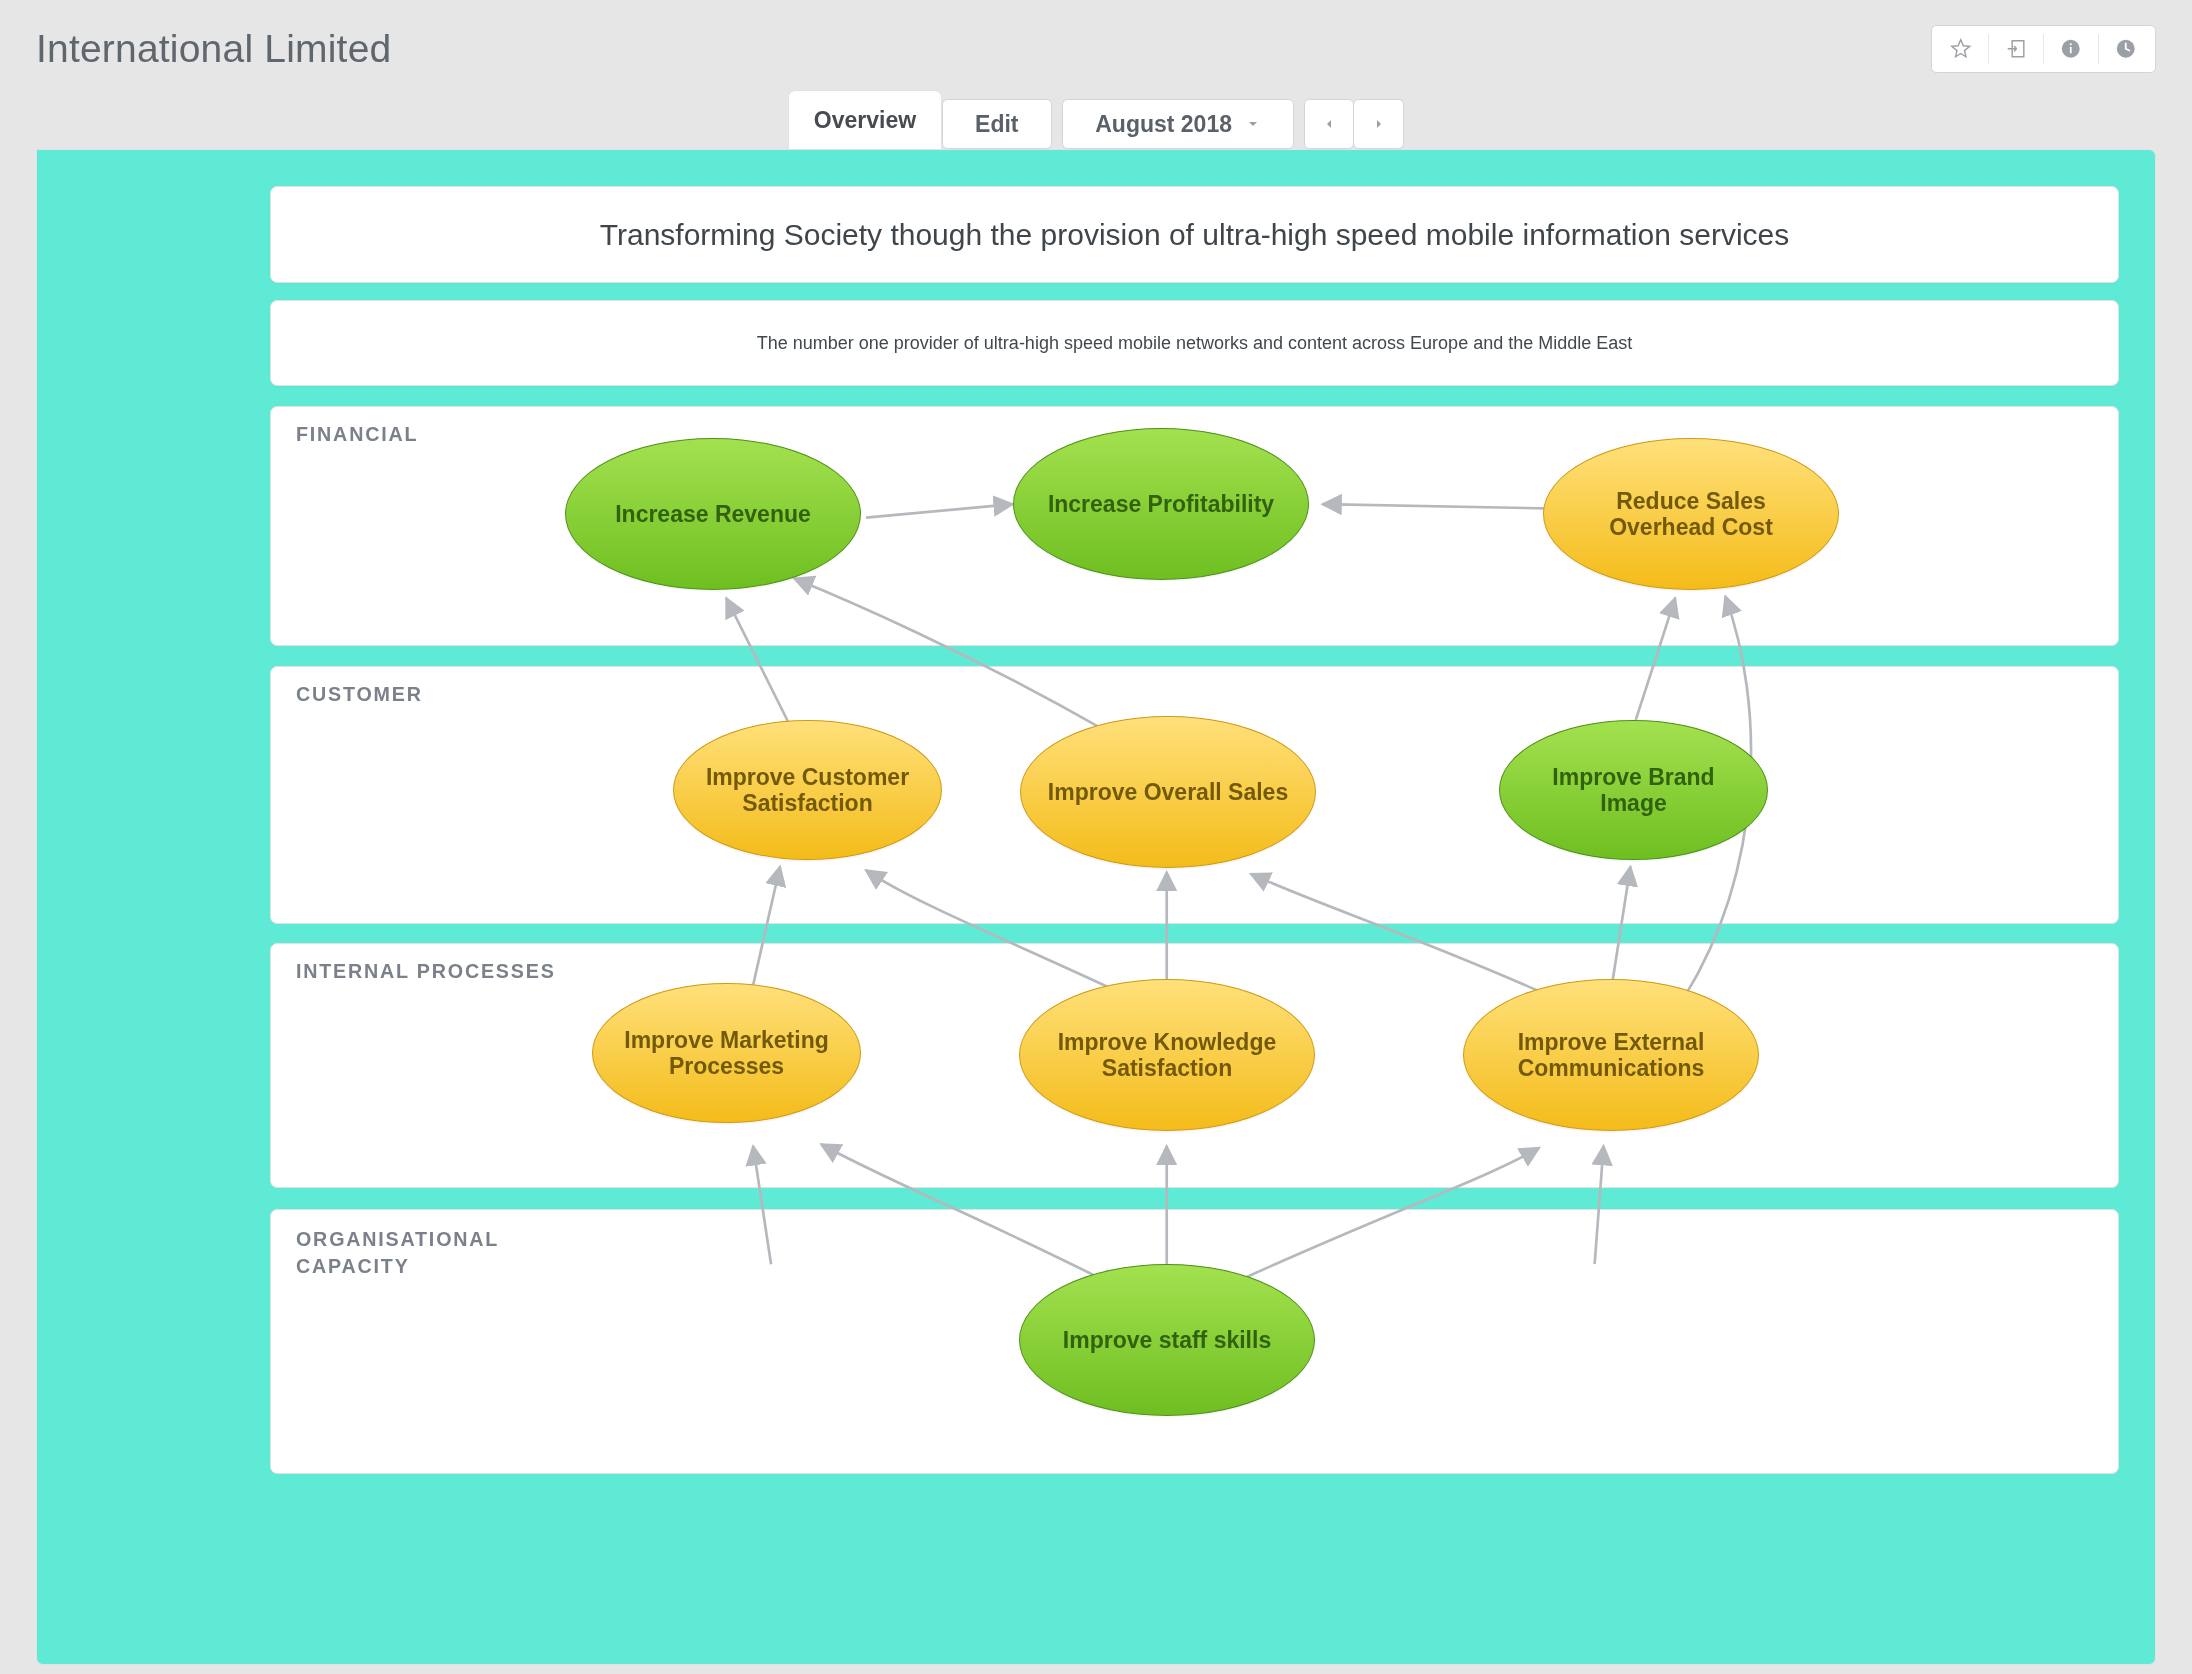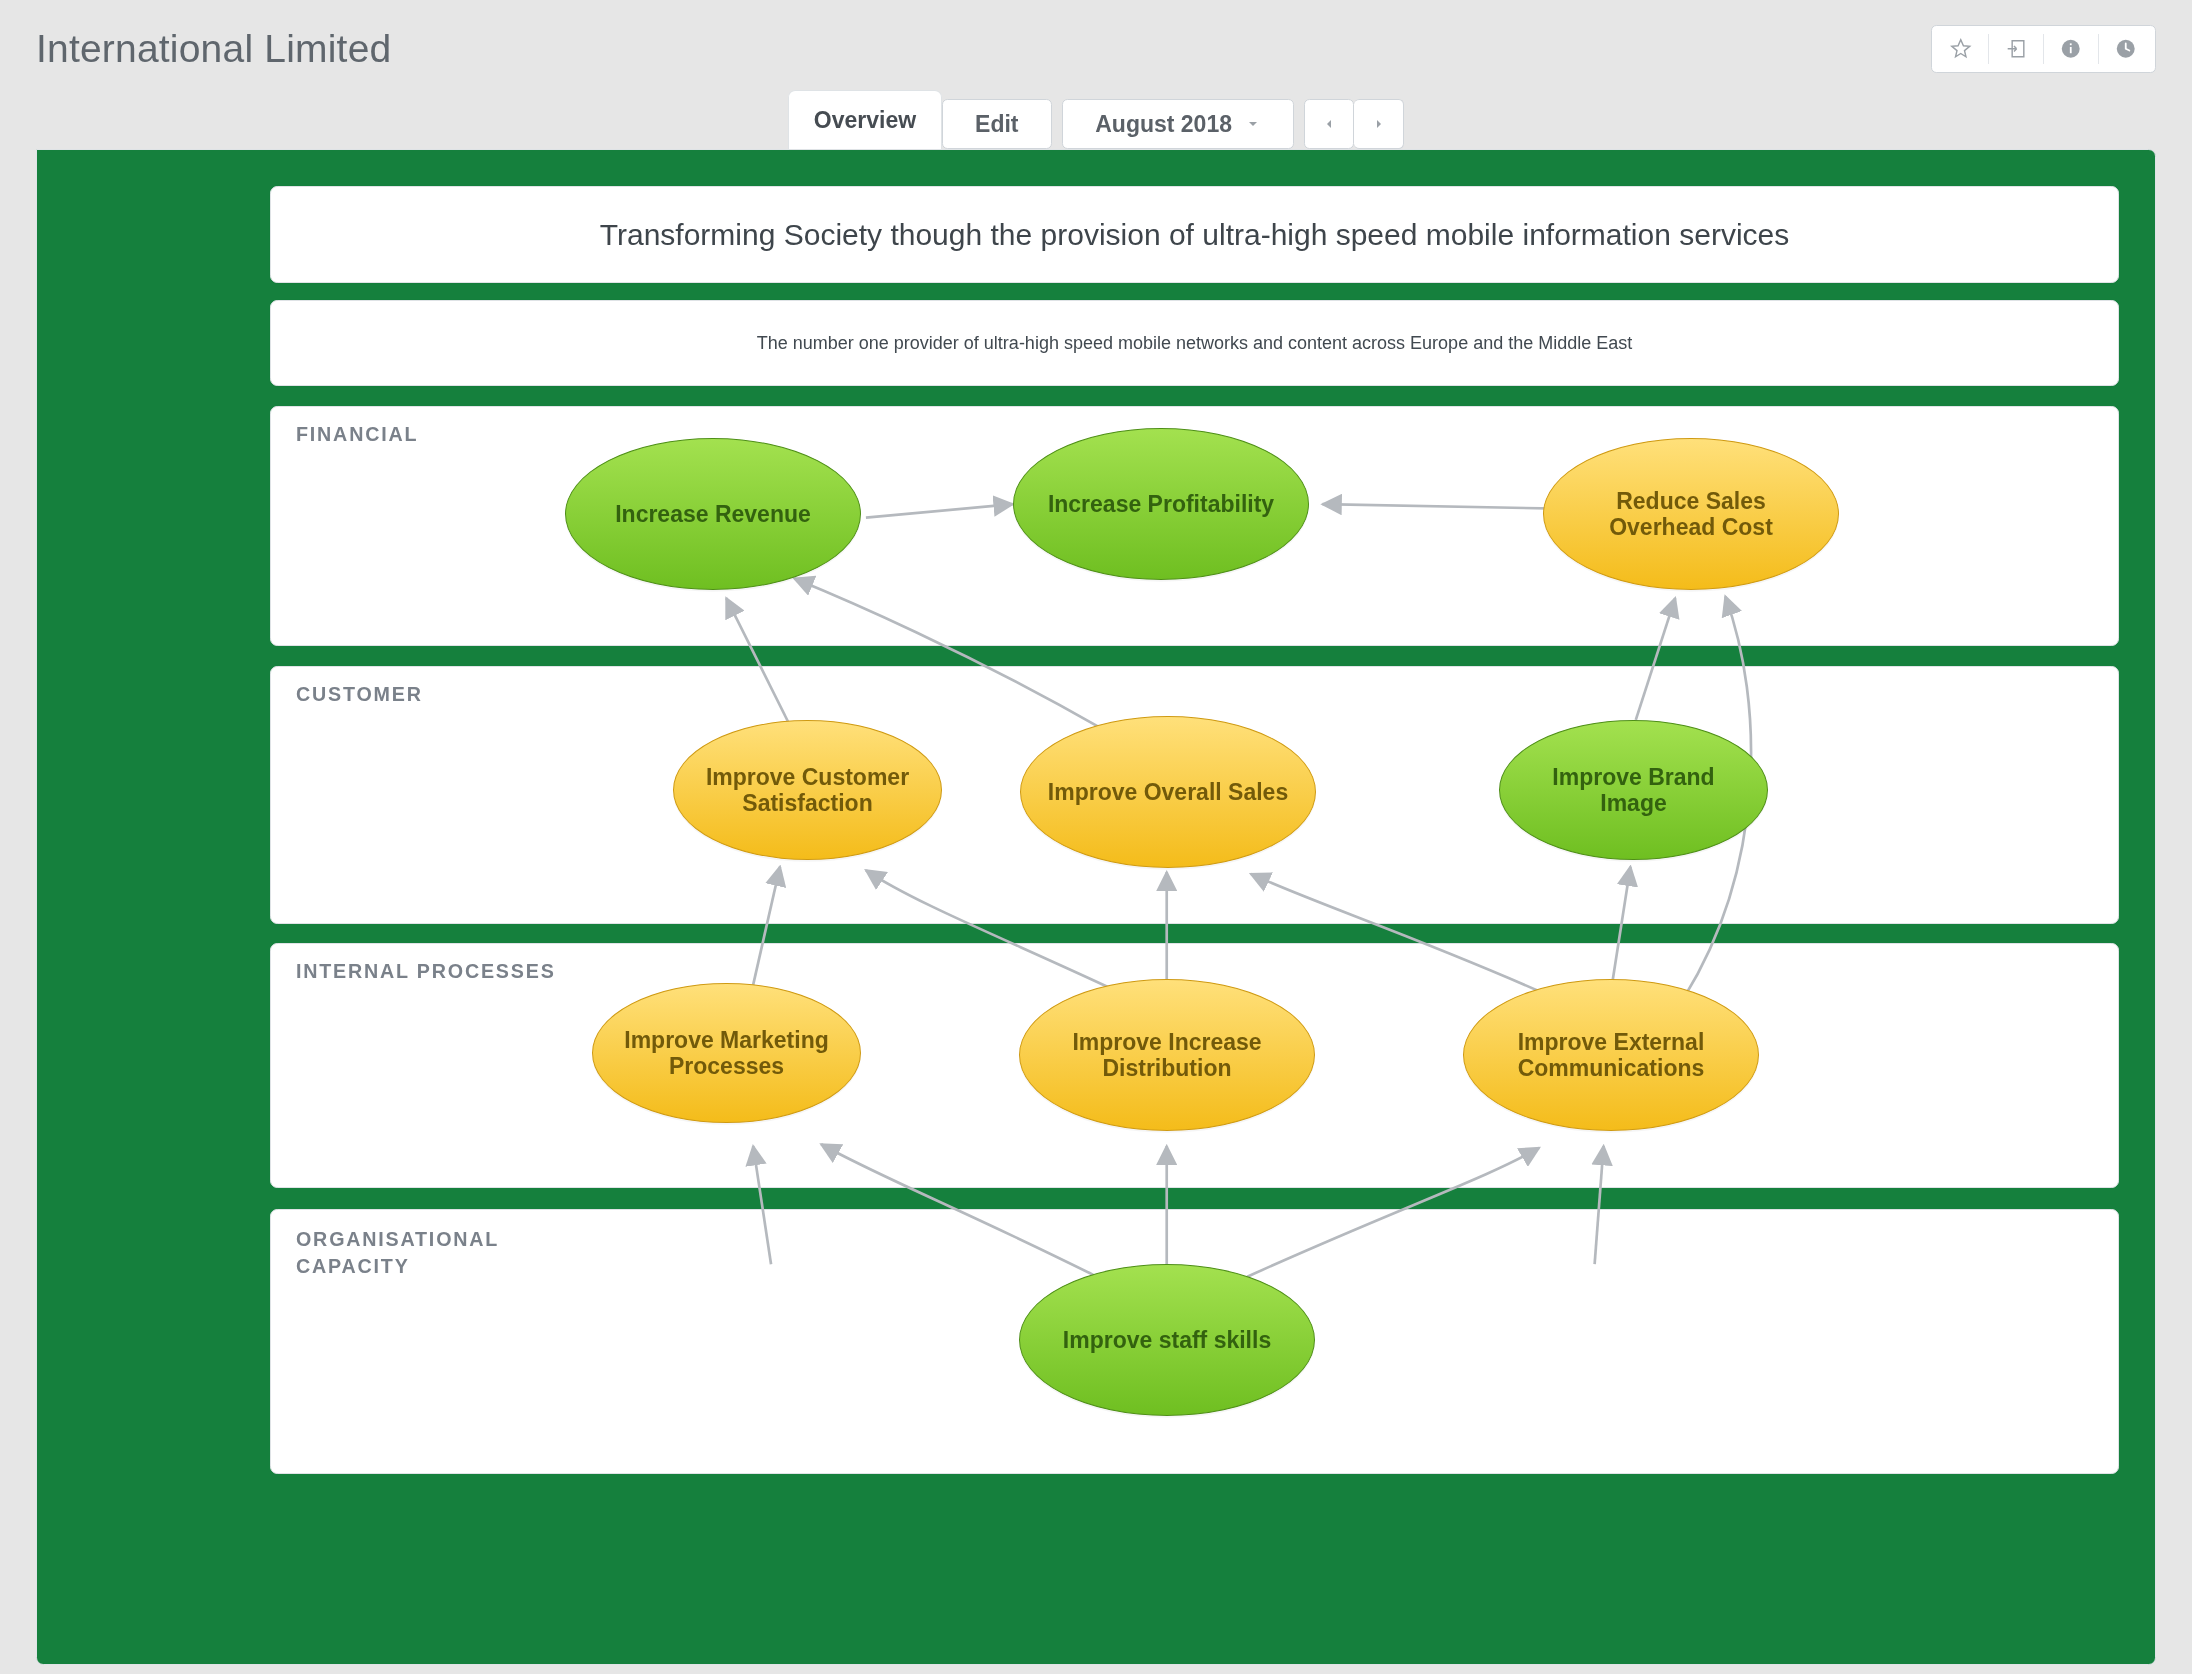"Transforming Society though the" .canvas-wrap { background: #15803d -> #5eead4 }
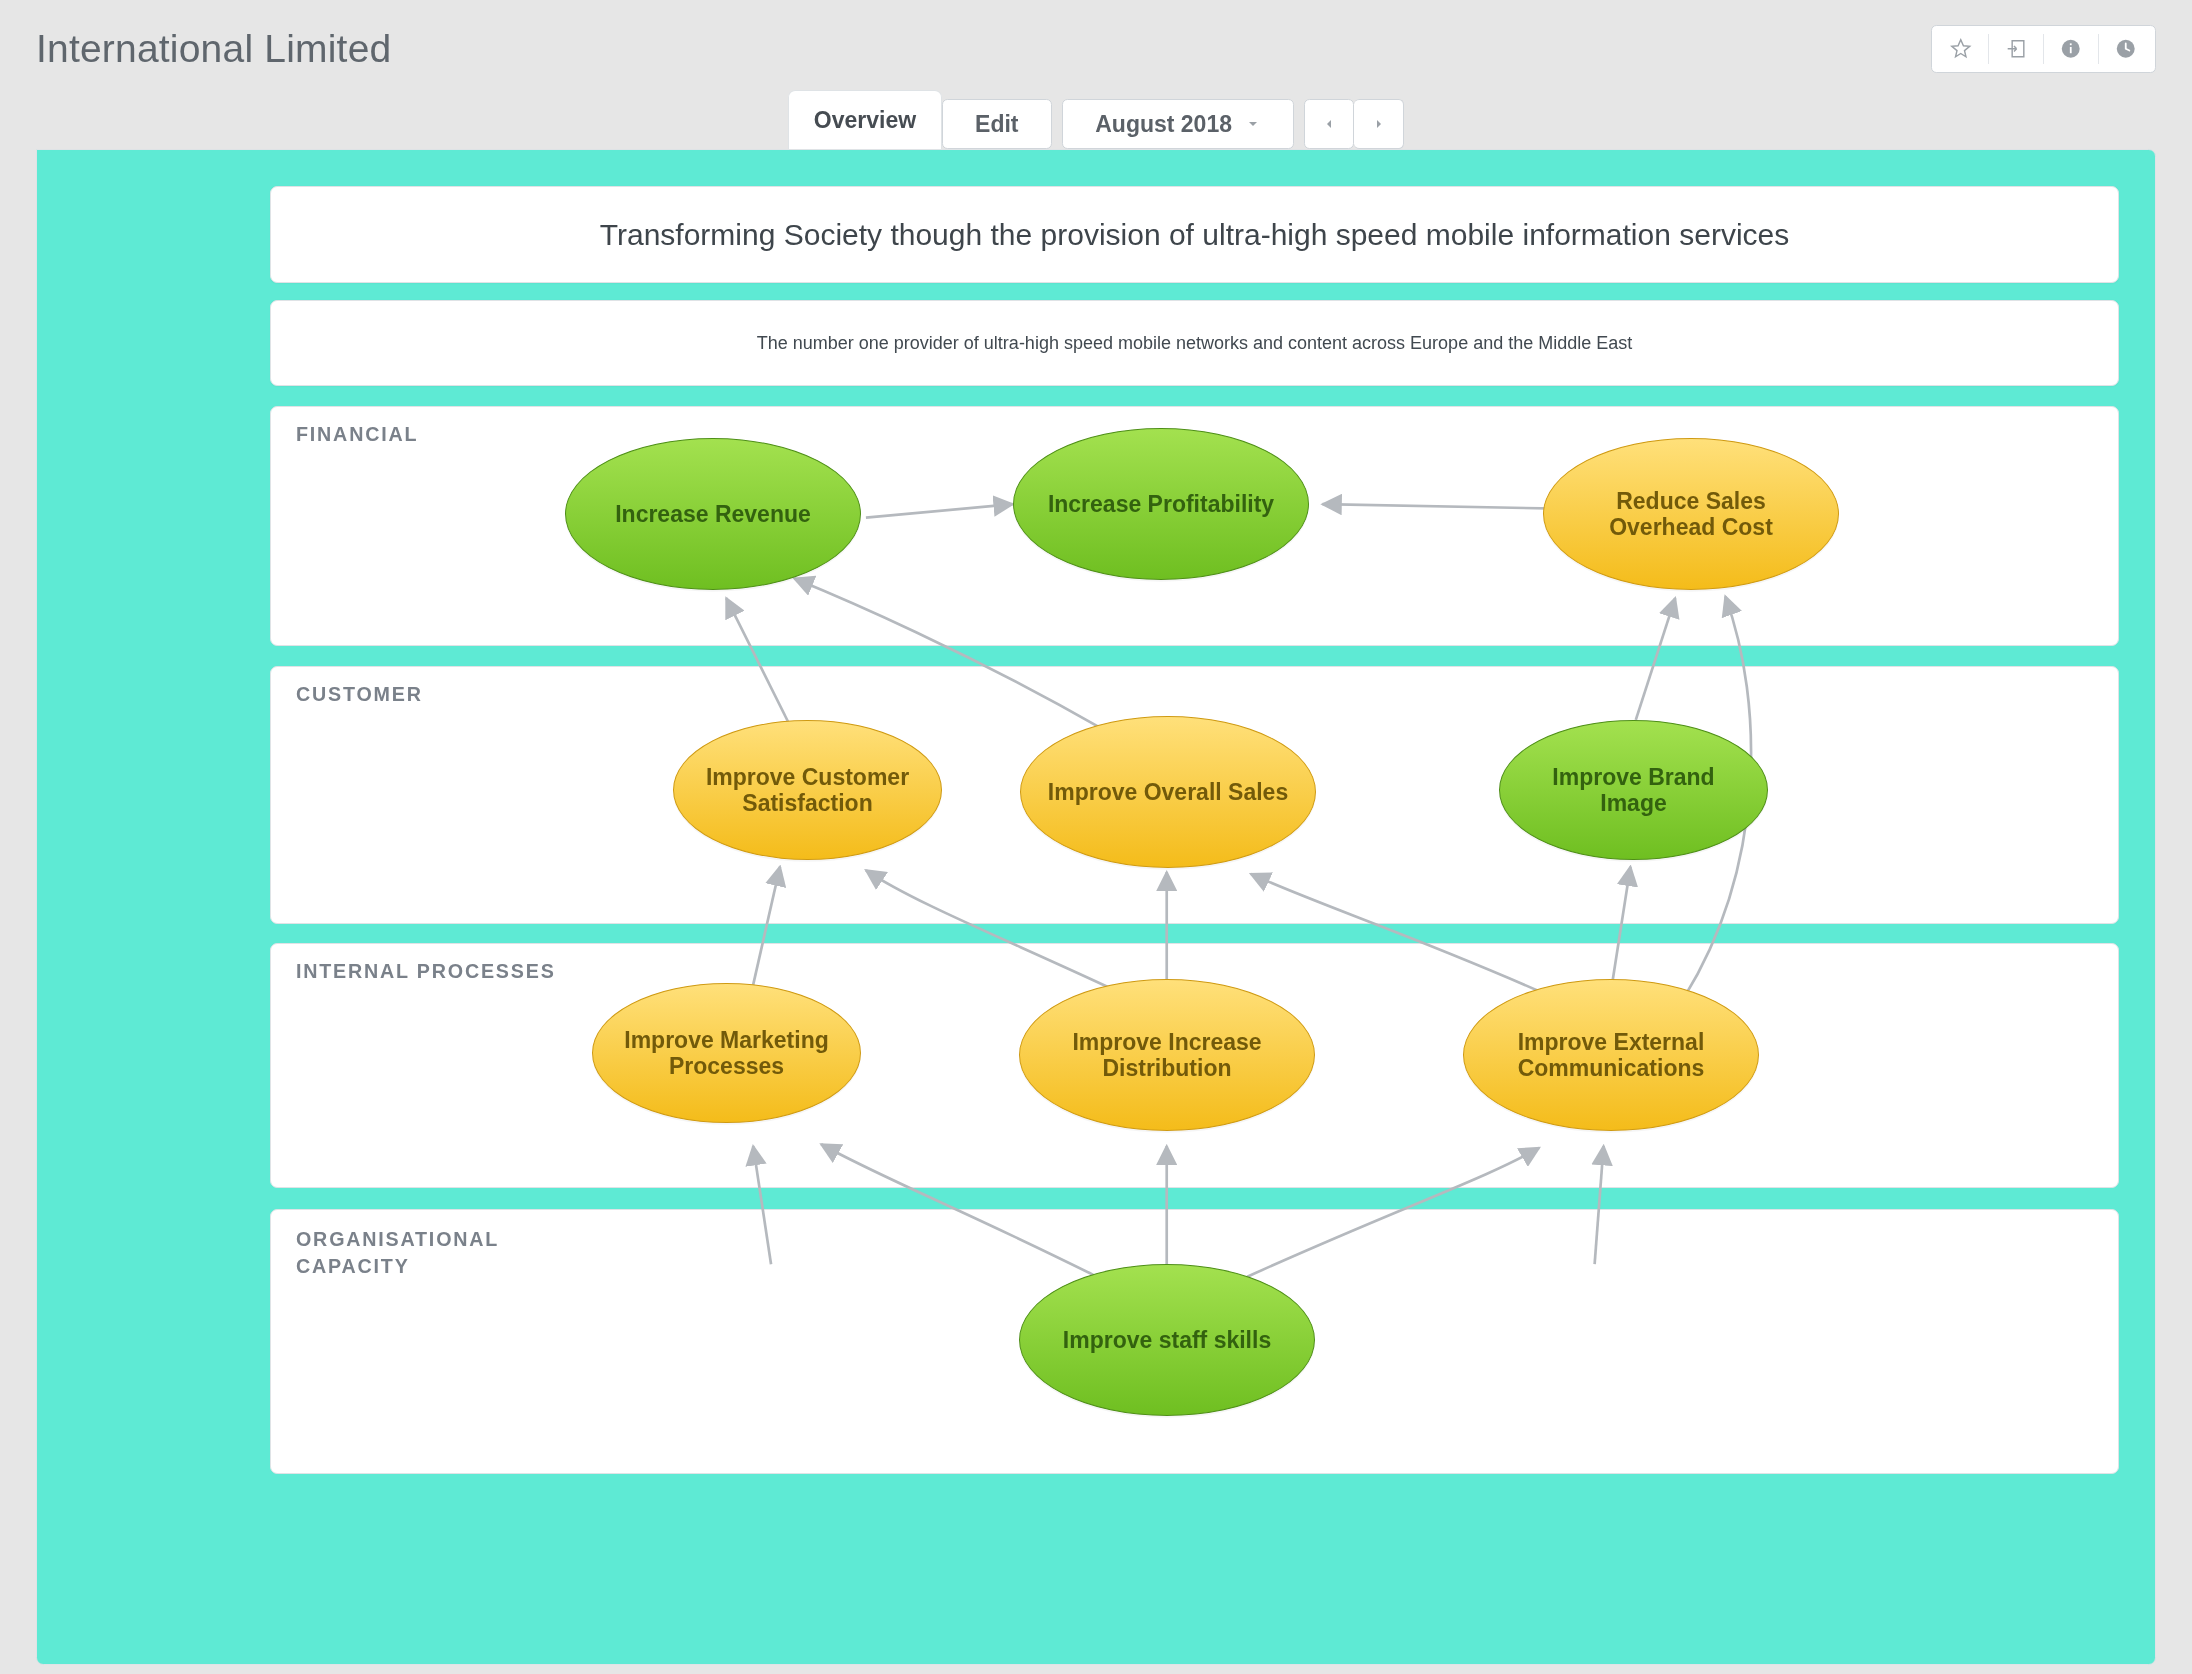"Improve Increase Distribution" span { text: Increase Distribution -> Knowledge Satisfaction }
